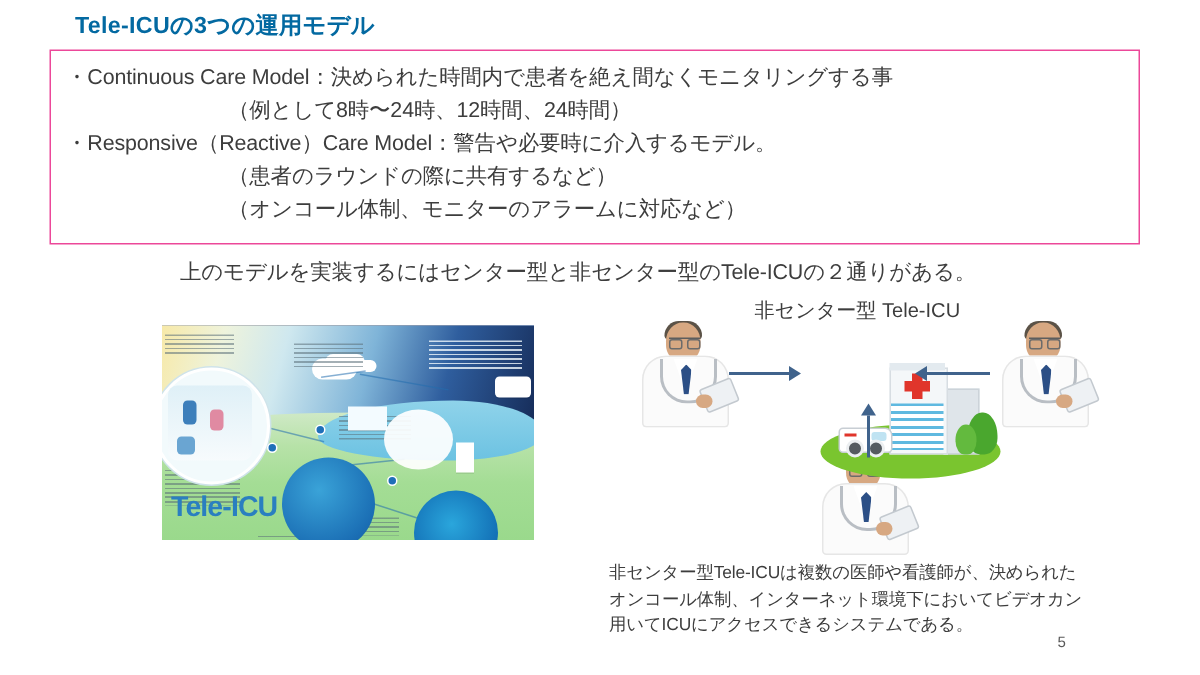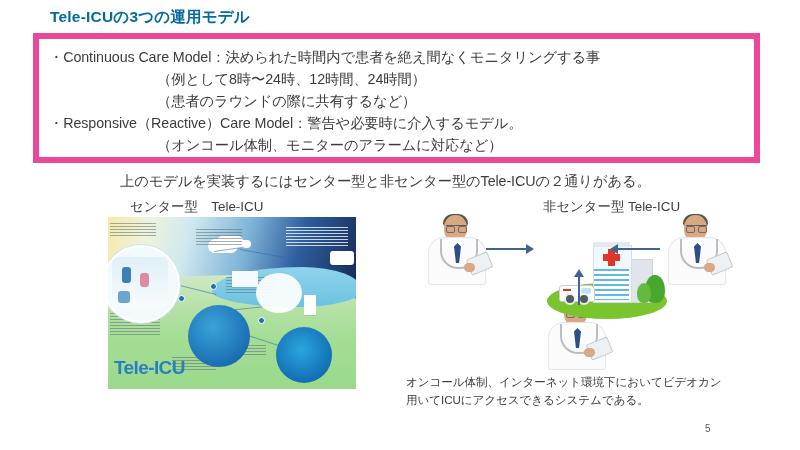"・Continuous Care" #models-box { border: 6px solid #ec4899 -> 1px solid #ec4899 }
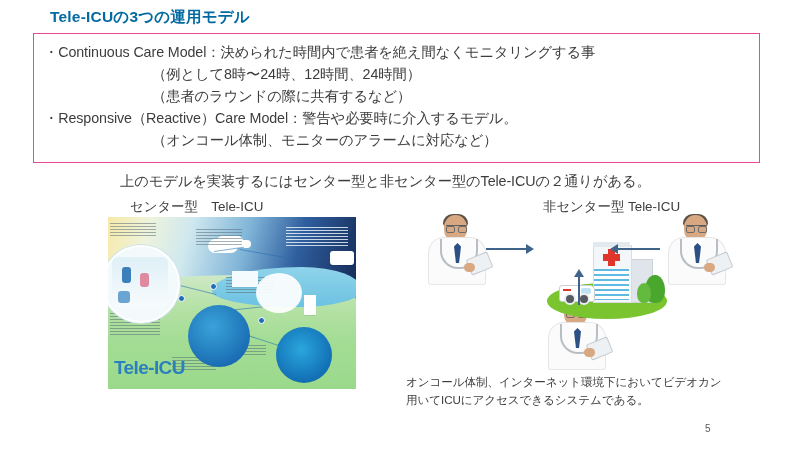"（患者のラウンドの際に共有するなど）" div.model-line { order: before "・Responsive（Reactive）Care" -> after "・Responsive（Reactive）Care" }
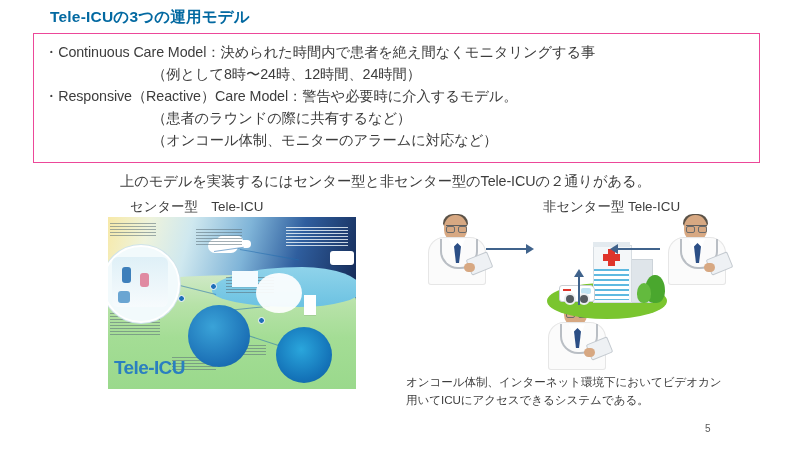"センター型 Tele-ICU" div { html: <div>センター型 Tele-ICU</div> -> none }
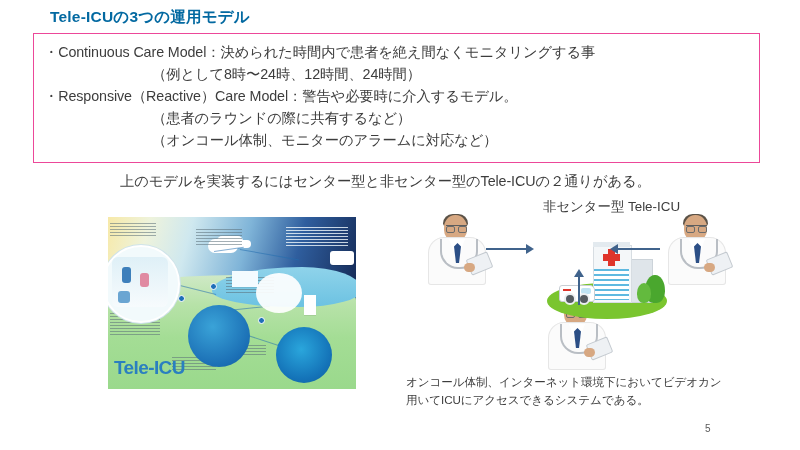"非センター型 Tele-ICU" #caption-noncenter { margin-left: 40px -> none }
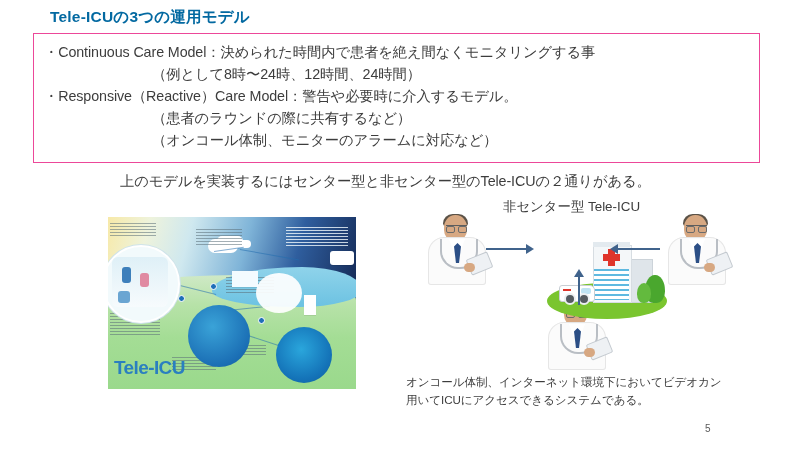"Tele-ICU" #infographic { height: 172px -> 143px }
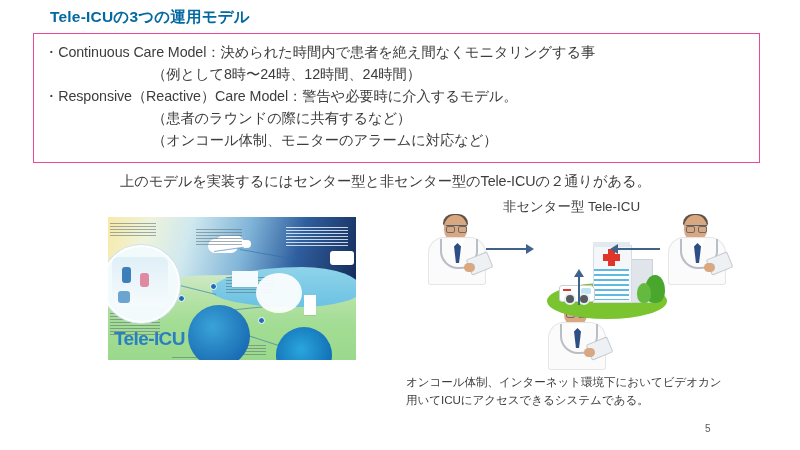"非センター型Tele-ICUは複数の医師や看護師が、決められた" div { html: none -> <div>非センター型Tele-ICUは複数の医師や看護師が、決められた</div> }
